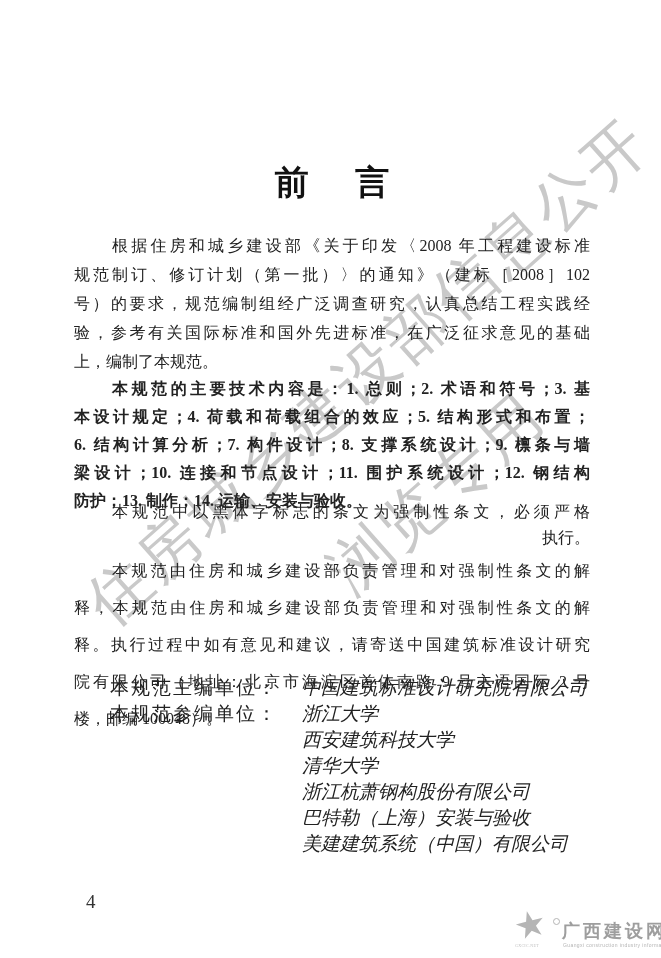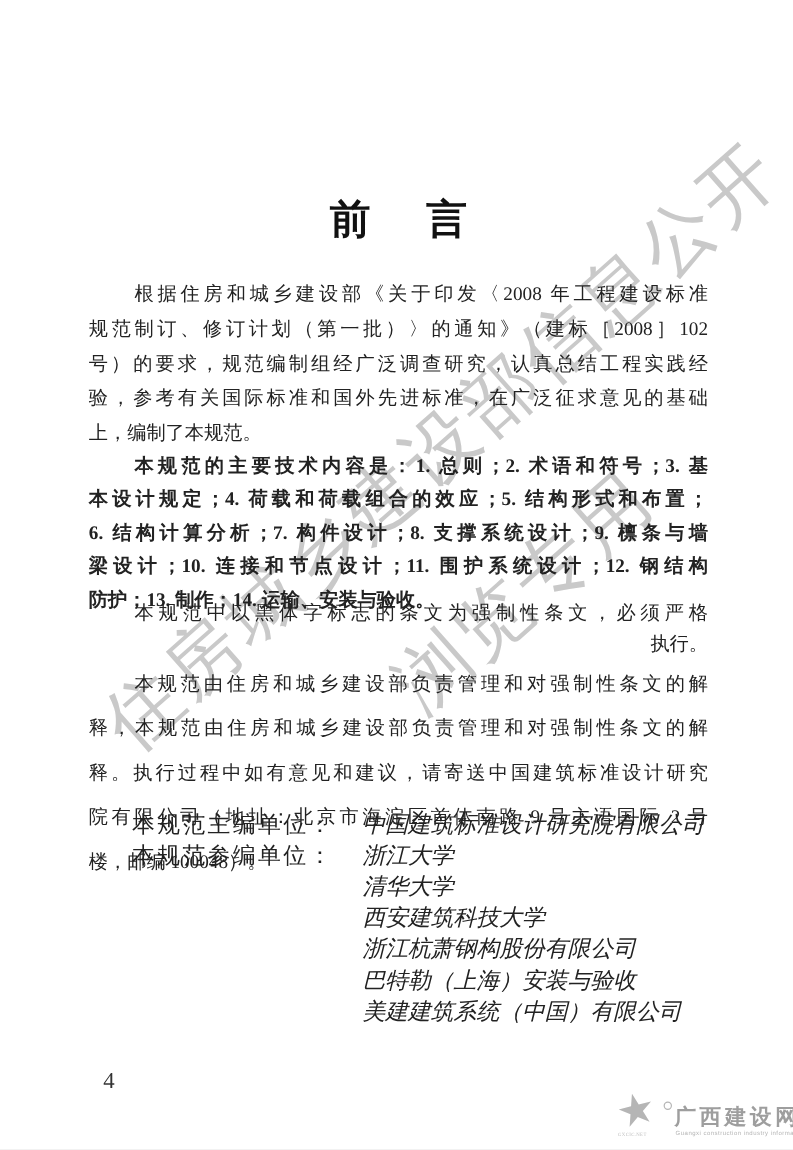"清华大学" div.unit-row { order: before "西安建筑科技大学" -> after "西安建筑科技大学" }
